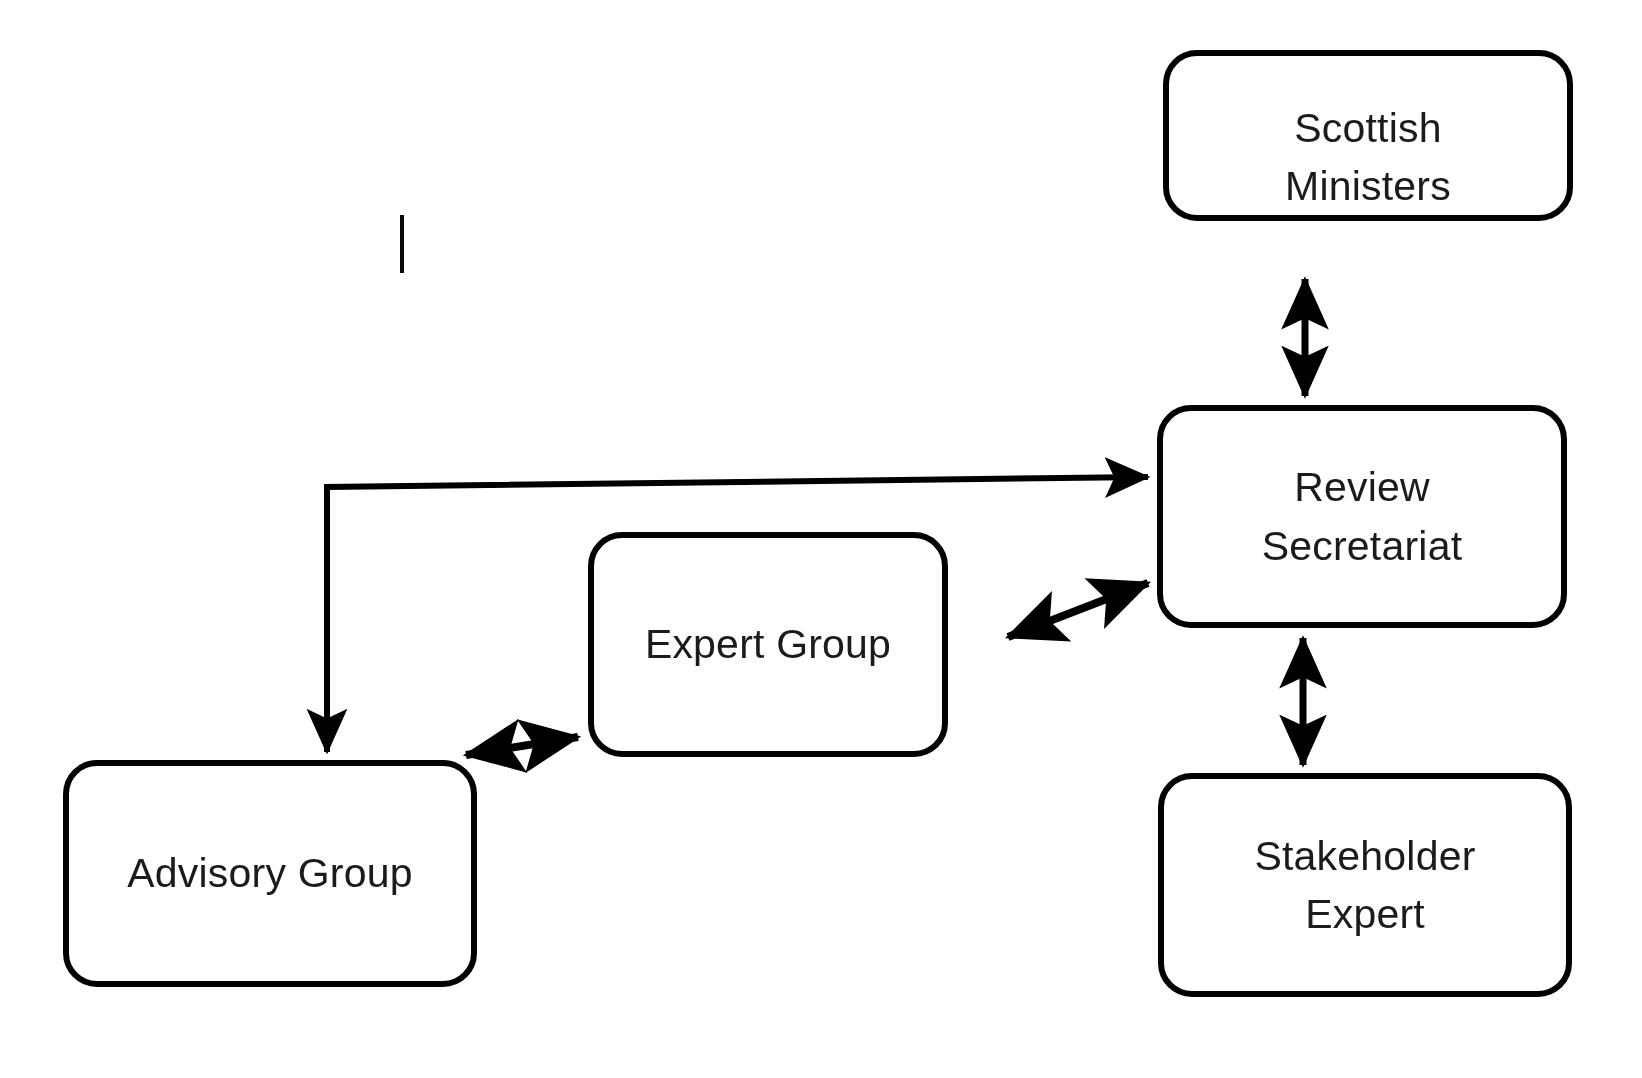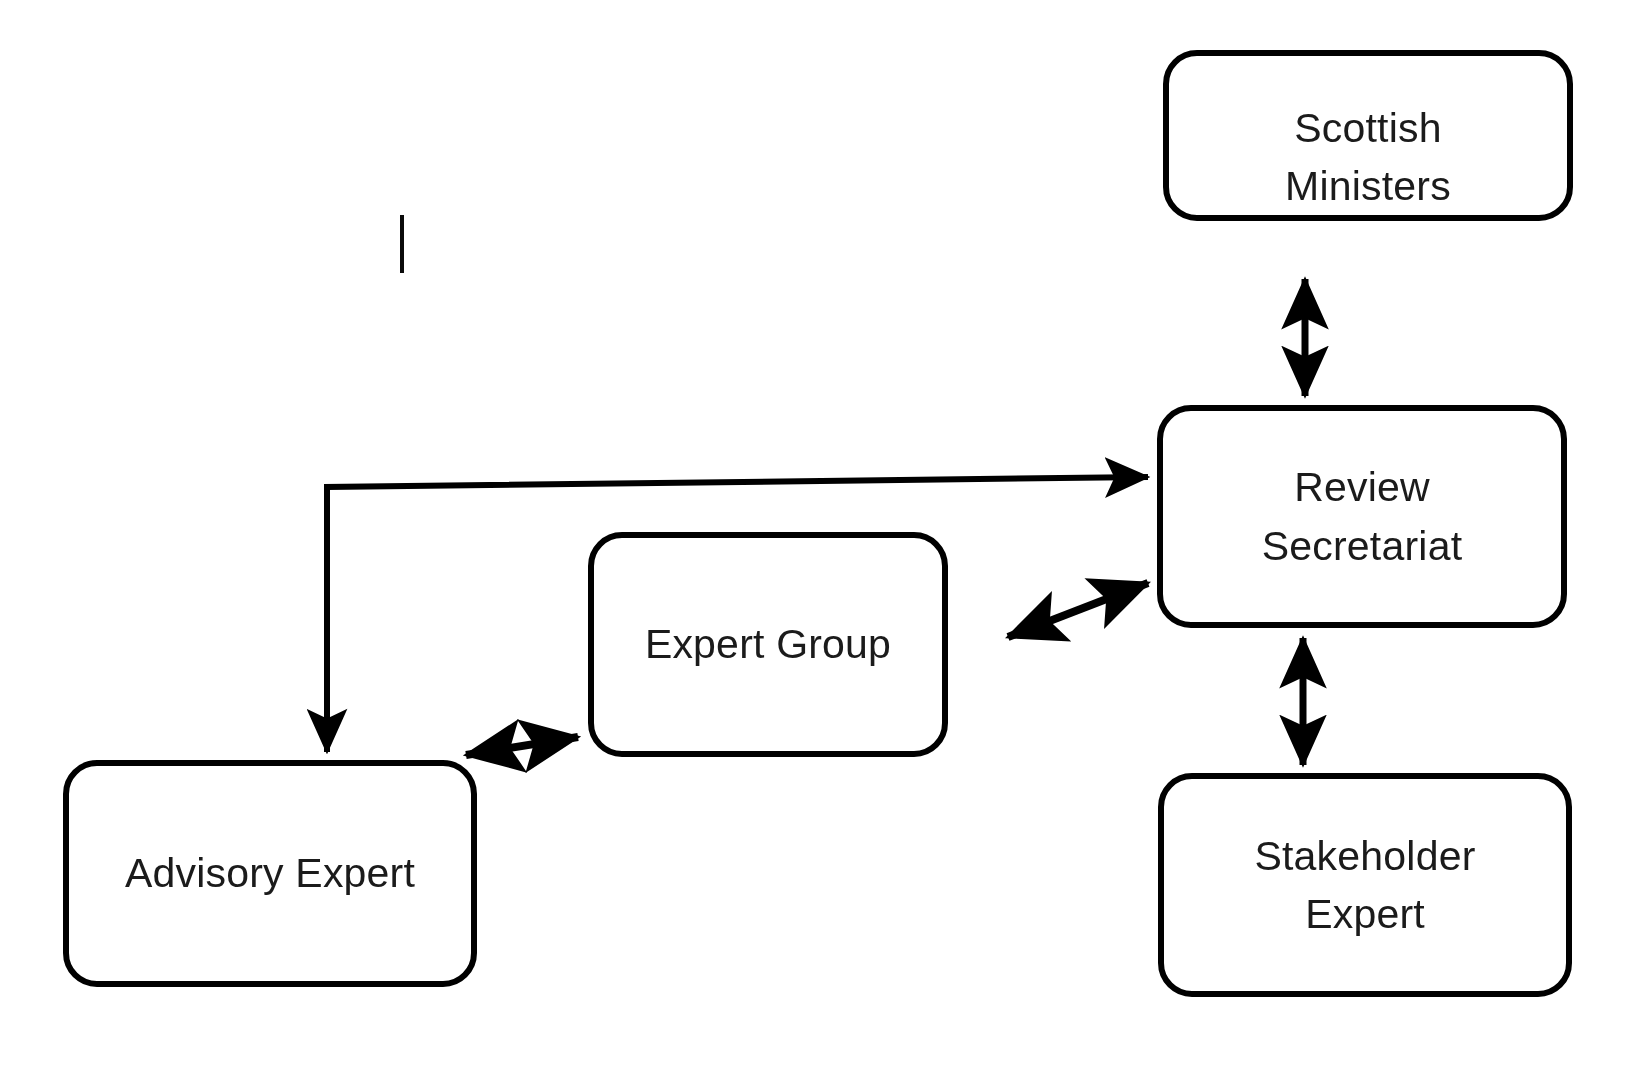"Advisory Expert" span.node-label { text: Expert -> Group }
